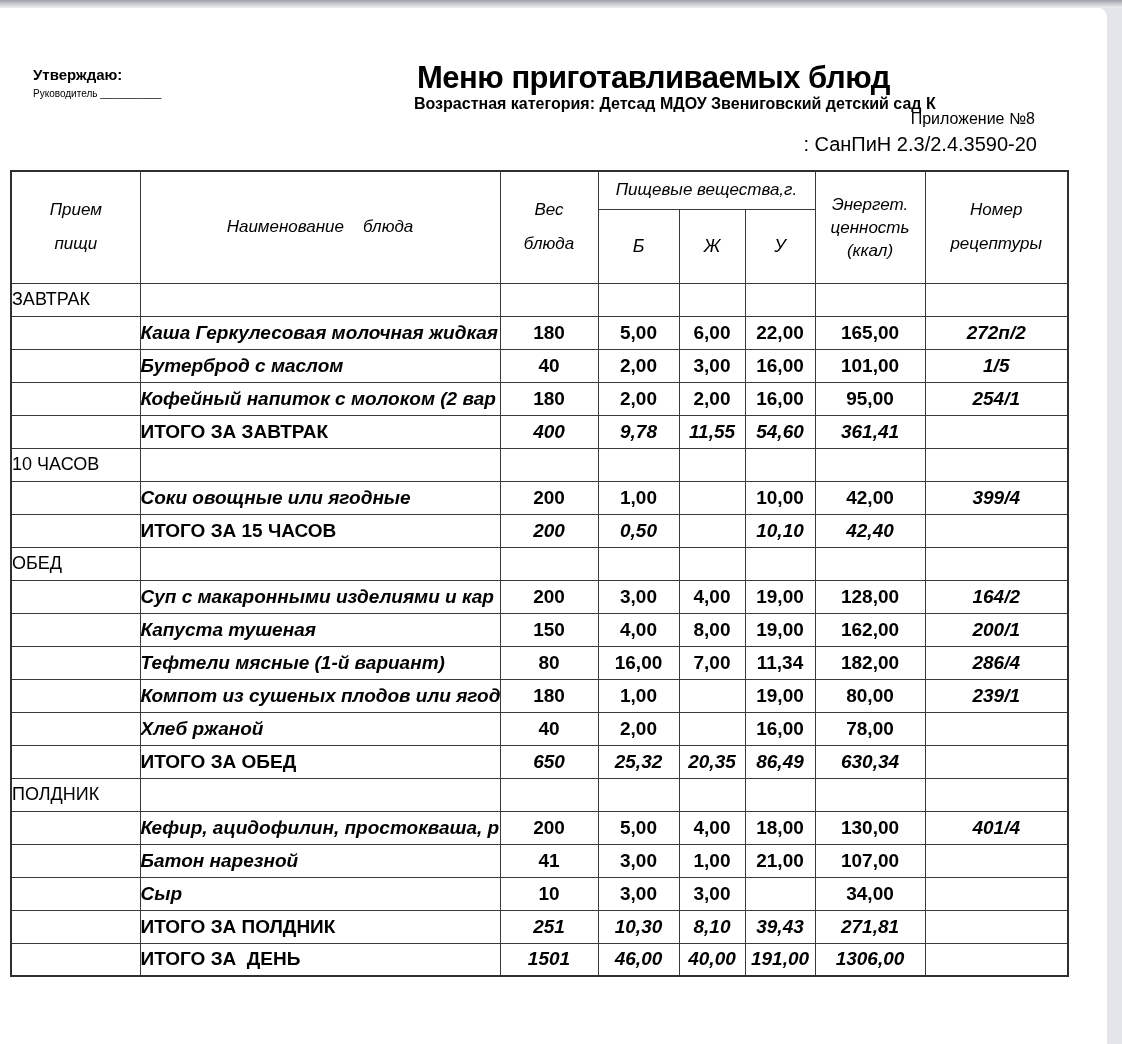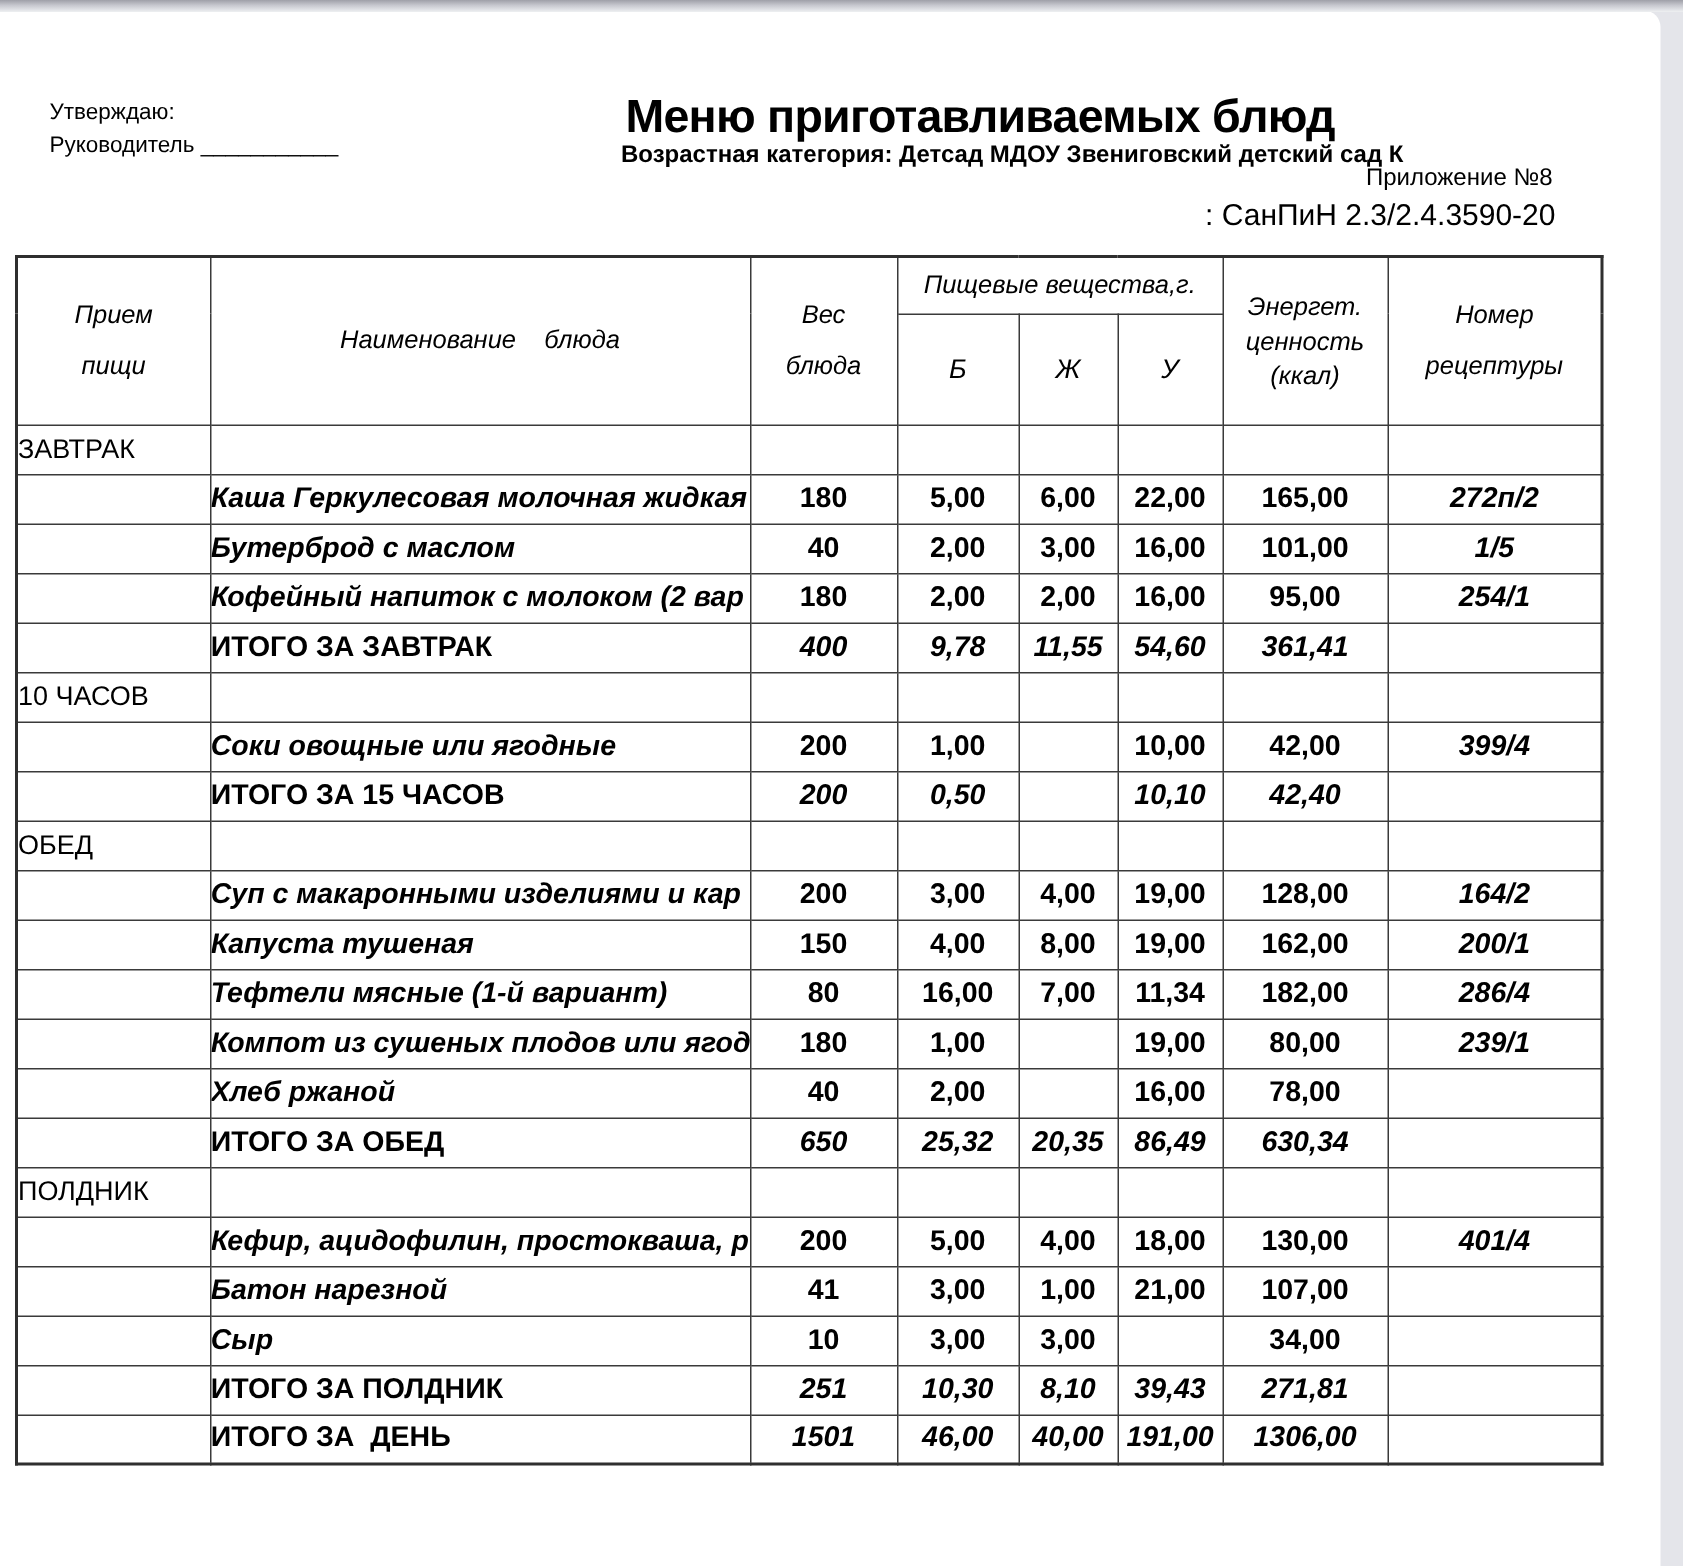"Утверждаю:" .approve-label { font-weight: normal -> bold }
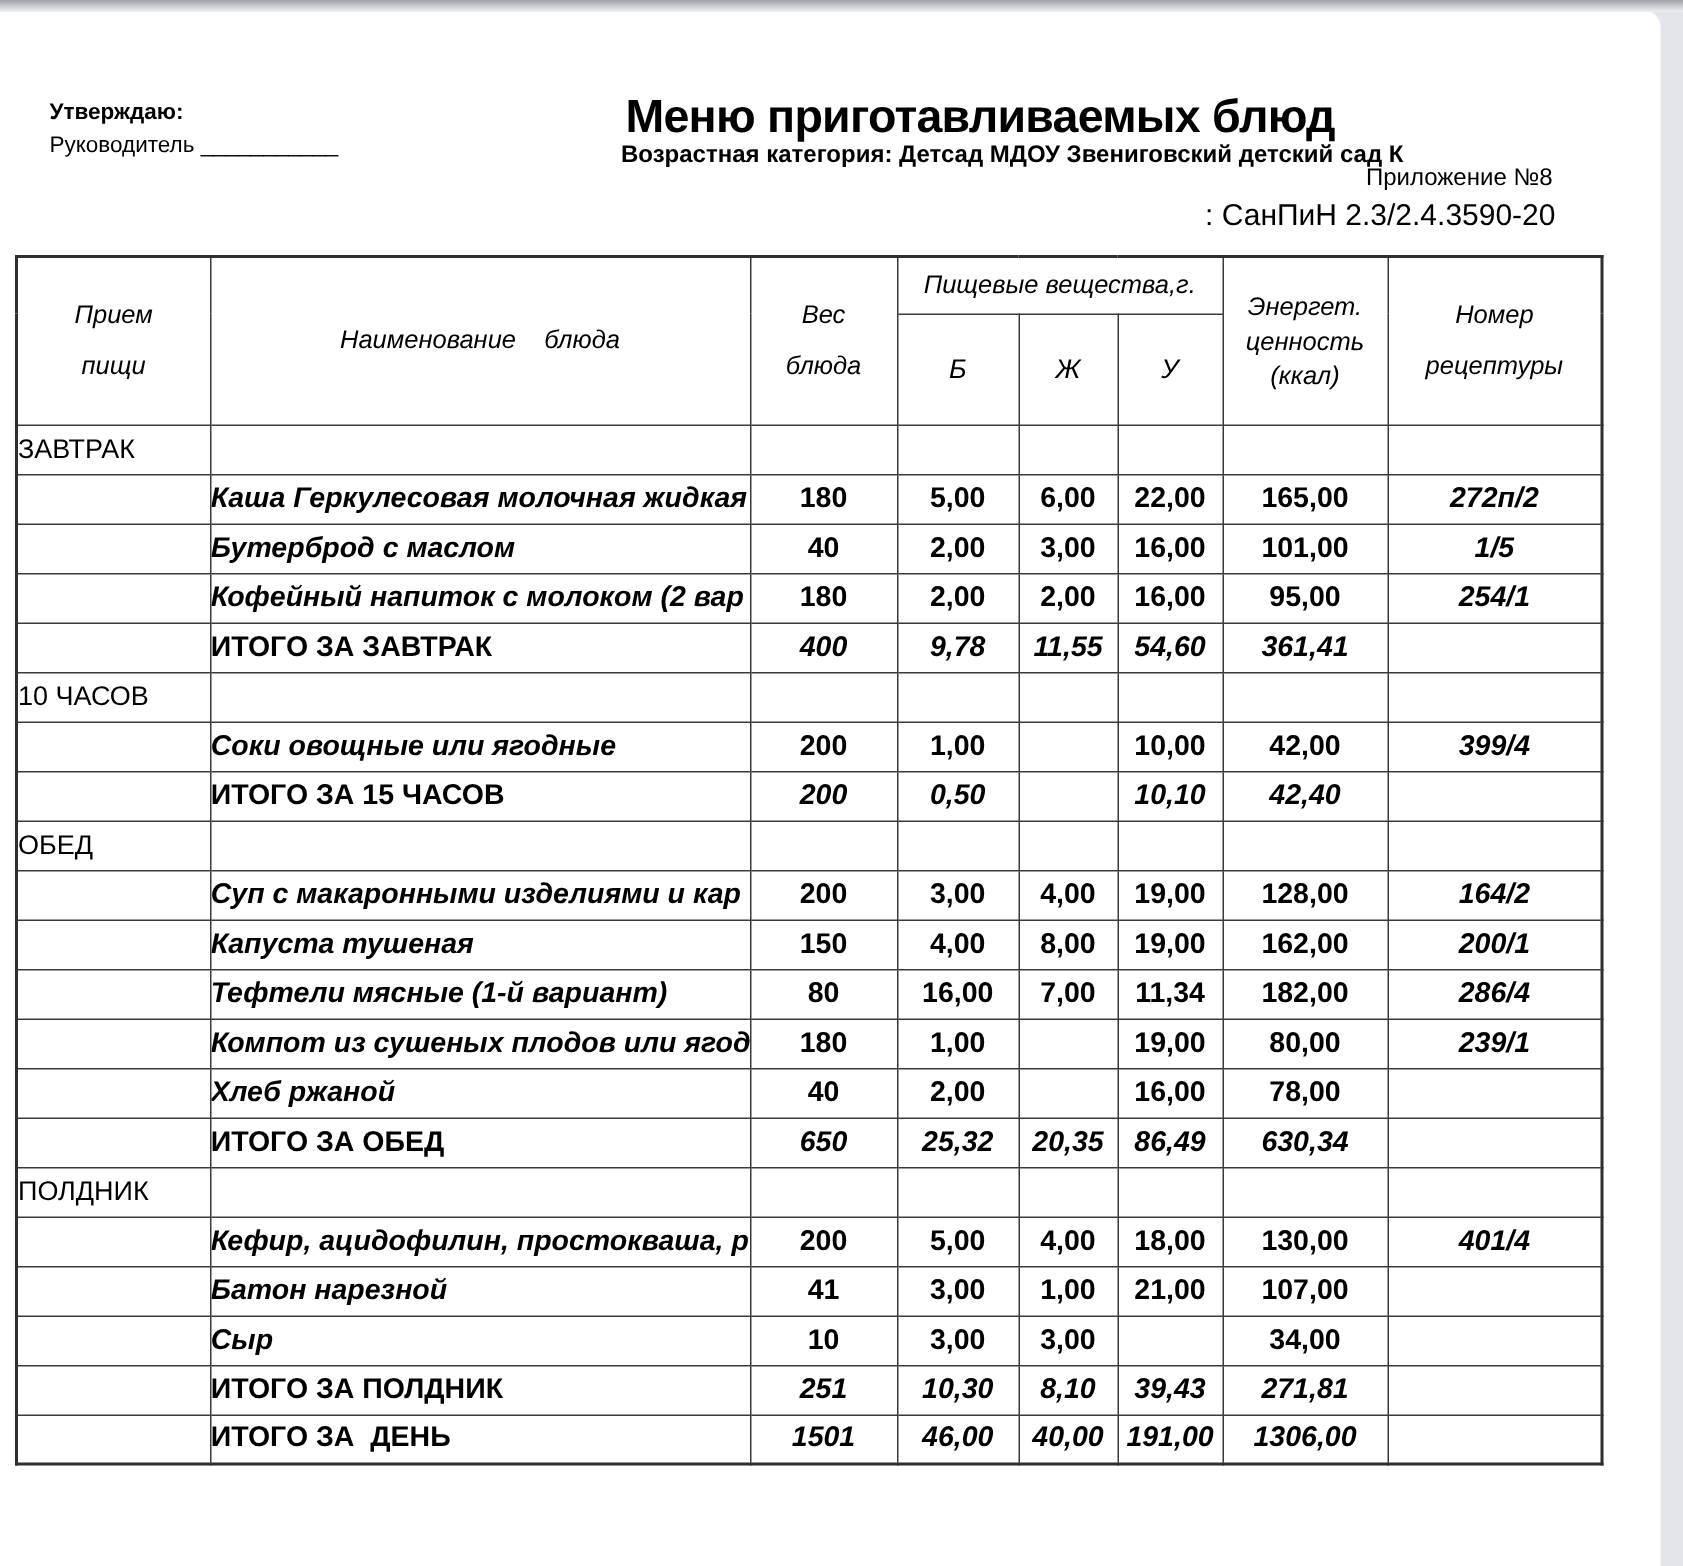"Руководитель ___________" .approve-line { font-size: 15px -> 10px }
